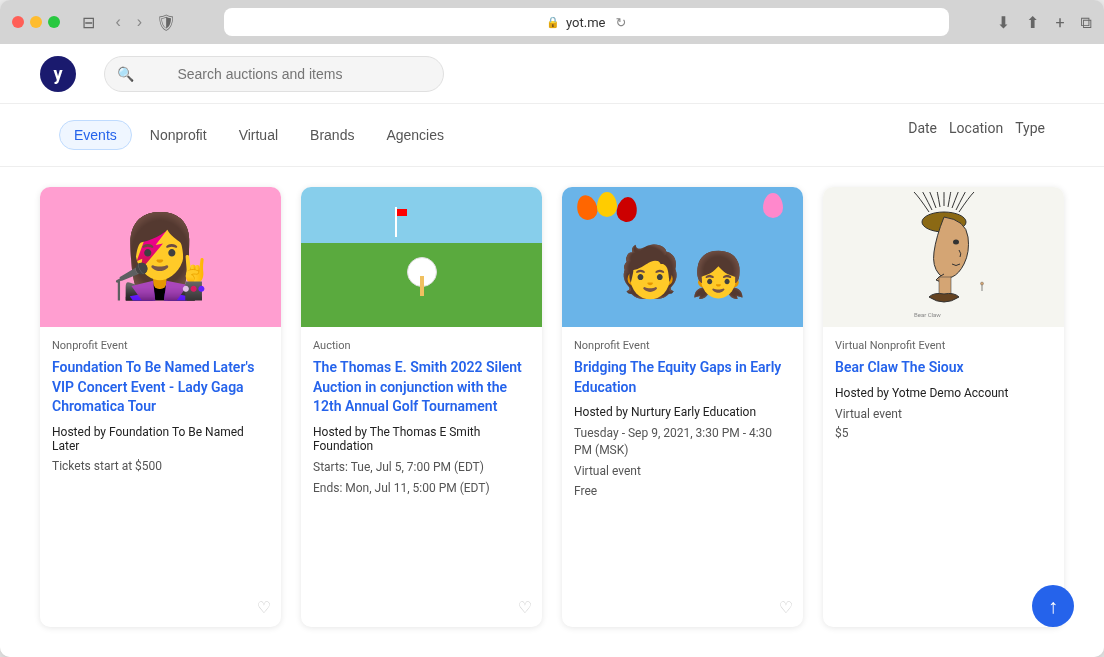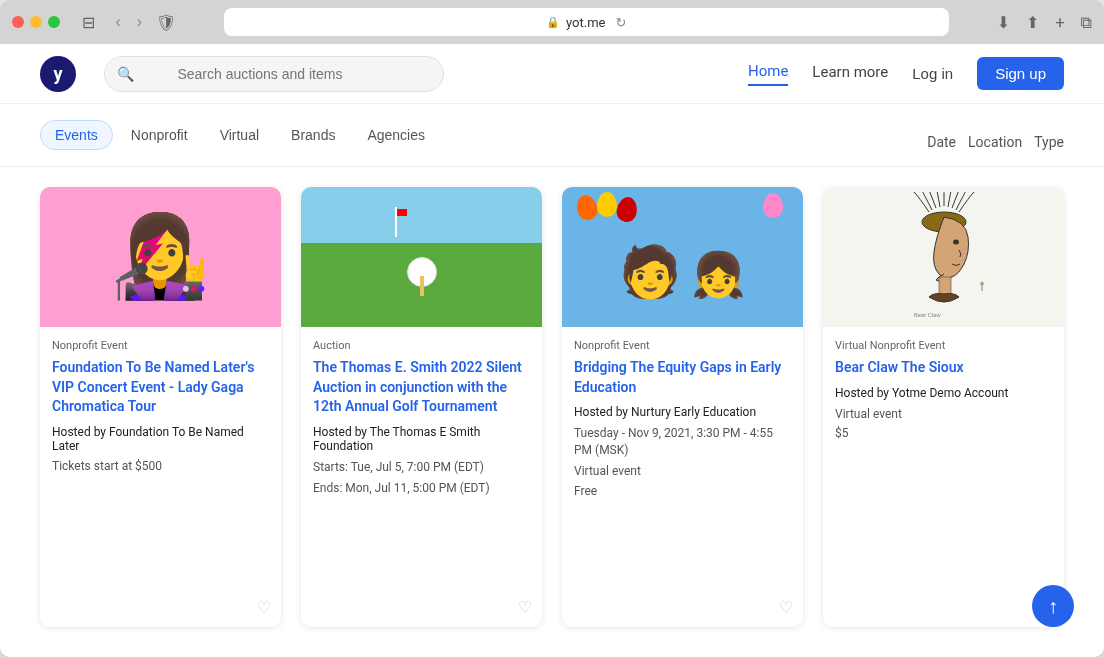"Home" div.header-nav { html: <div> <a>Home</a> <a>Learn more</a> <button>Log in</button> <button>Sign up</button> </div> -> none }
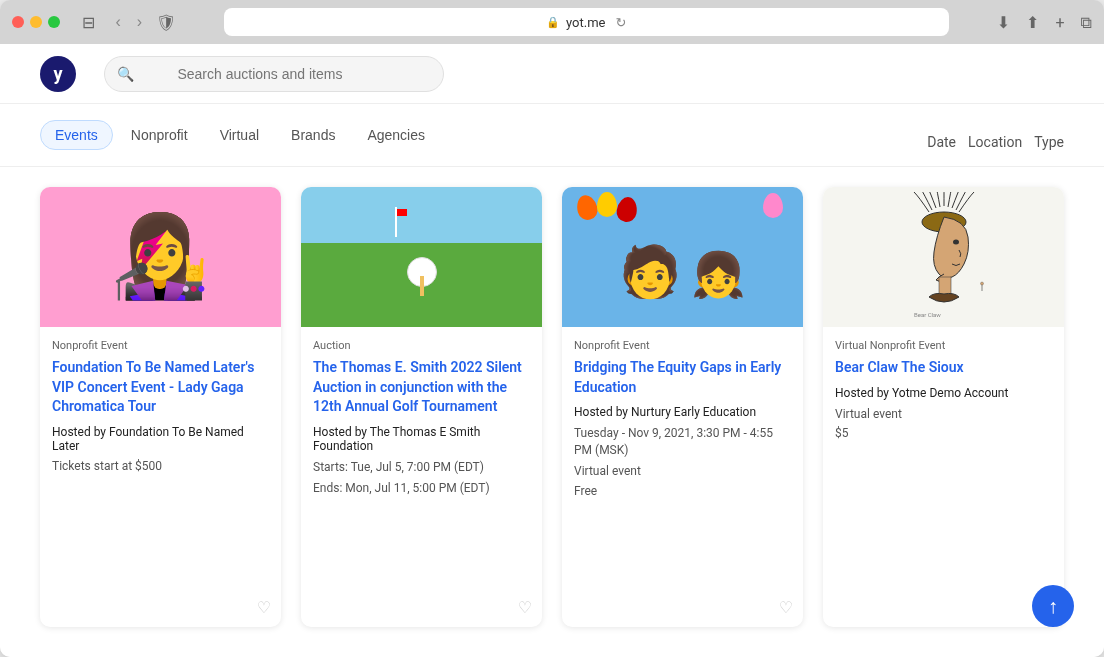"Events" .filter-bar { align-items: flex-end -> flex-start; padding: 16px 40px -> 16px 59px }
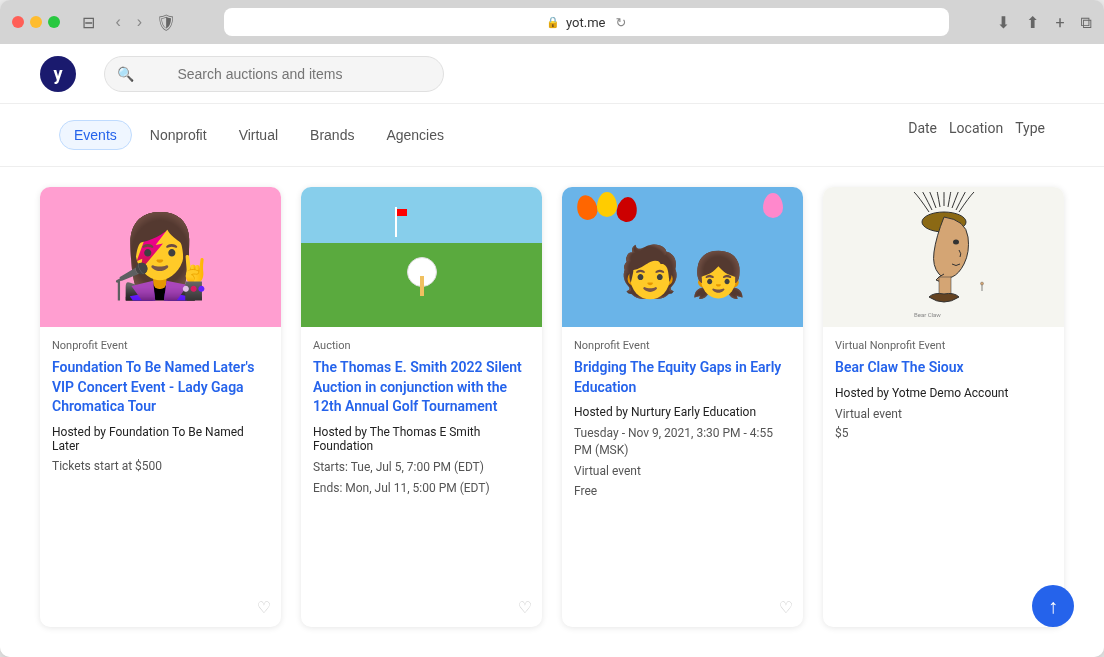"Tuesday - Nov 9, 2021," div.card-date { text: Nov 9, 2021, 3:30 PM - 4:55 -> Sep 9, 2021, 3:30 PM - 4:30 }
